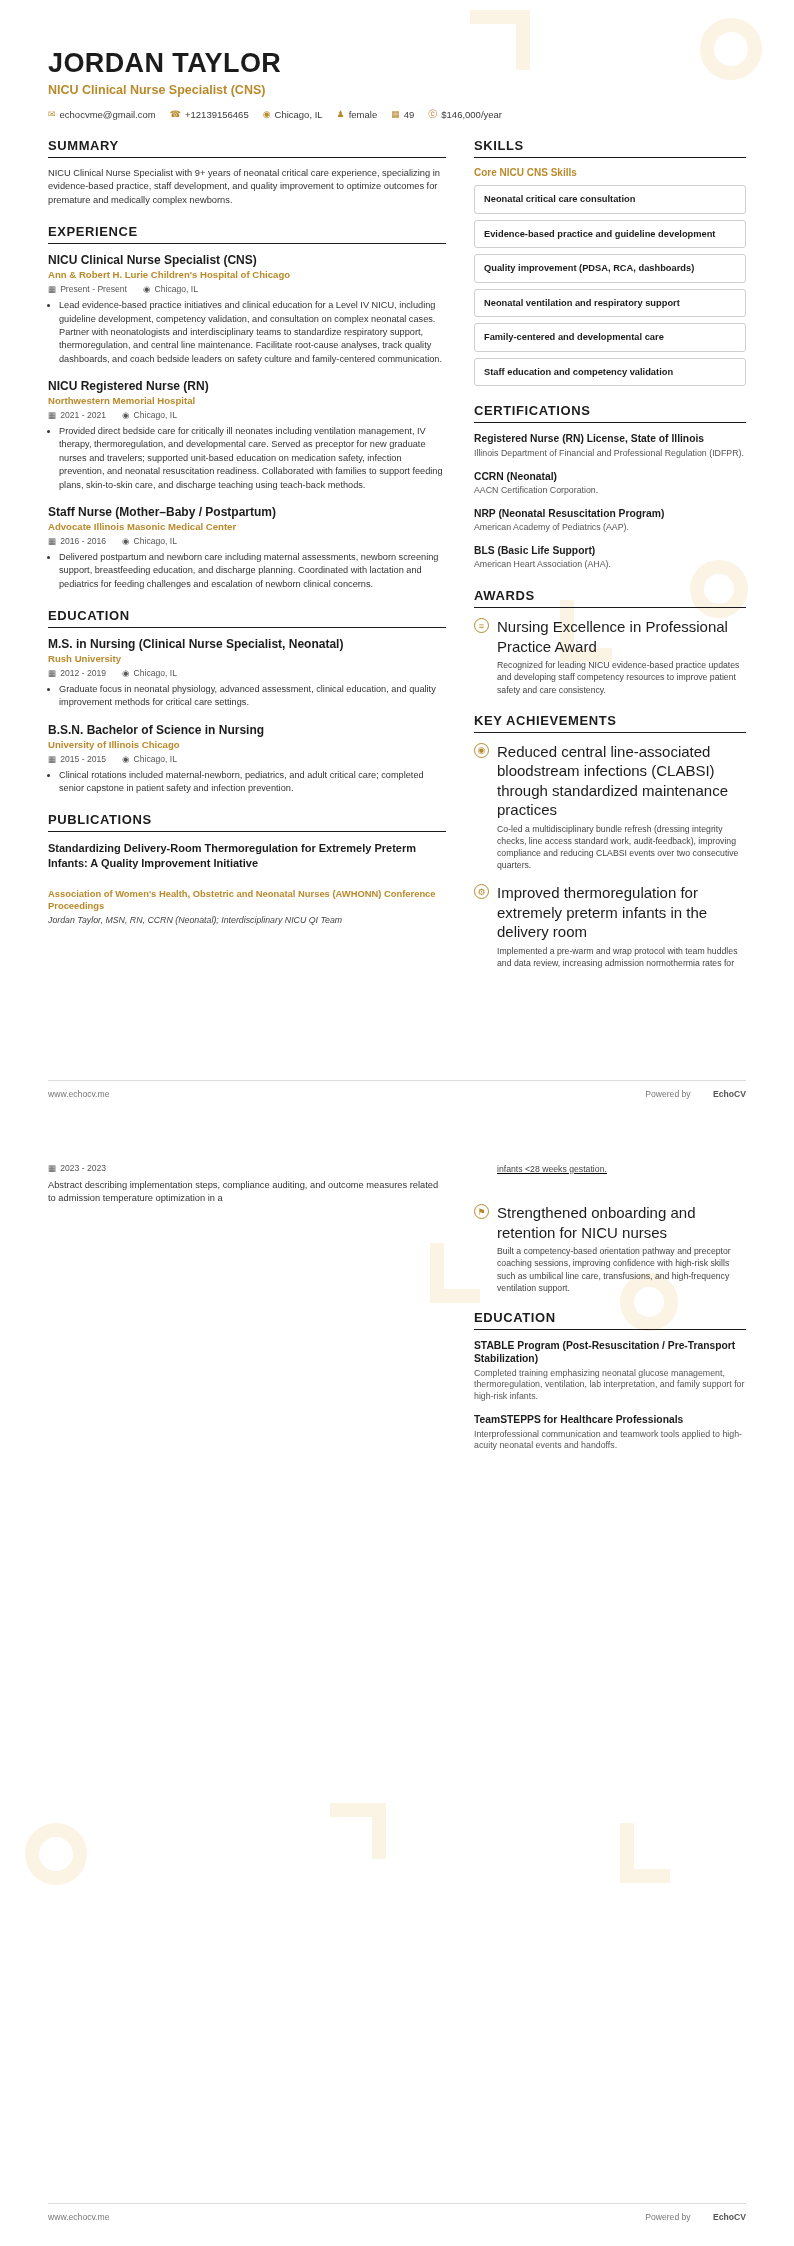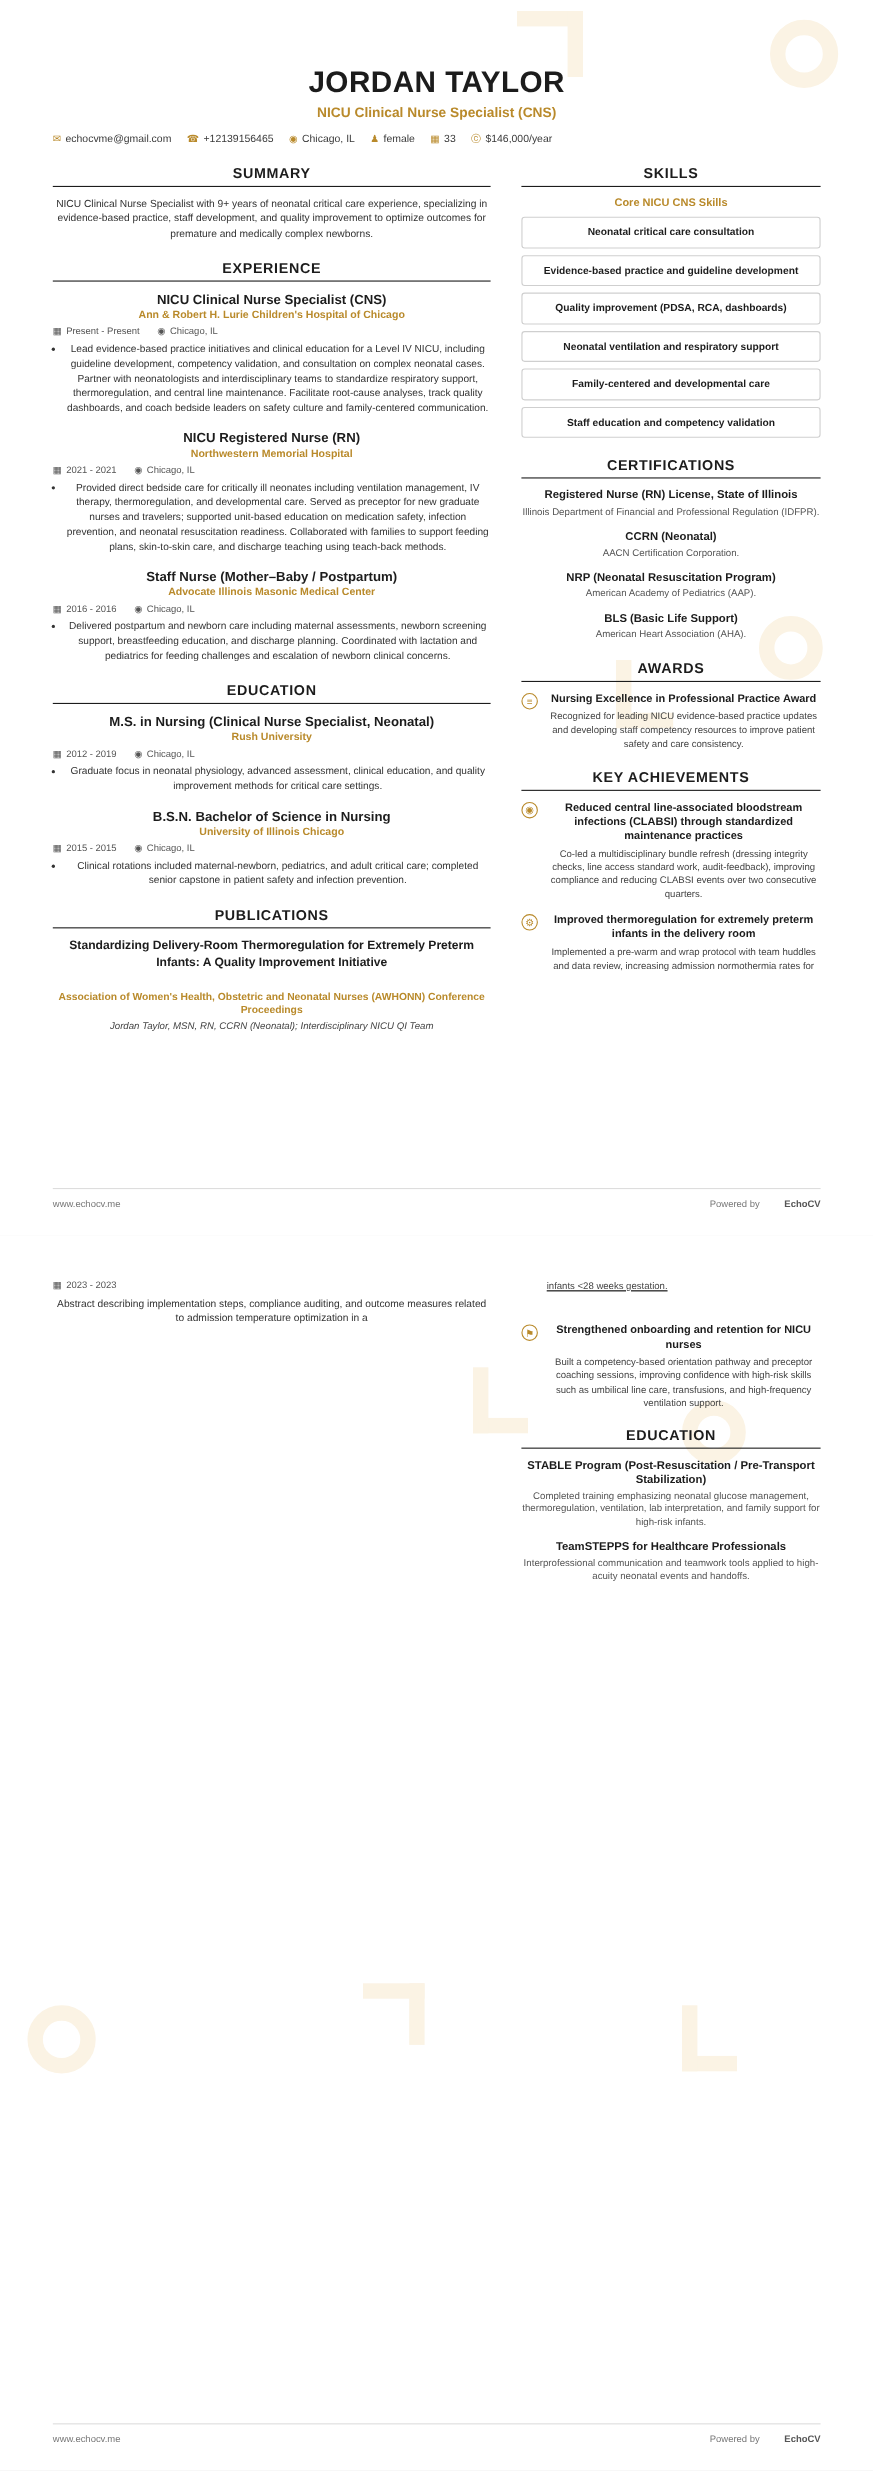"JORDAN TAYLOR" .content { padding: 60px 48px 0 48px -> 48px 48px 0 48px; text-align: center -> none }
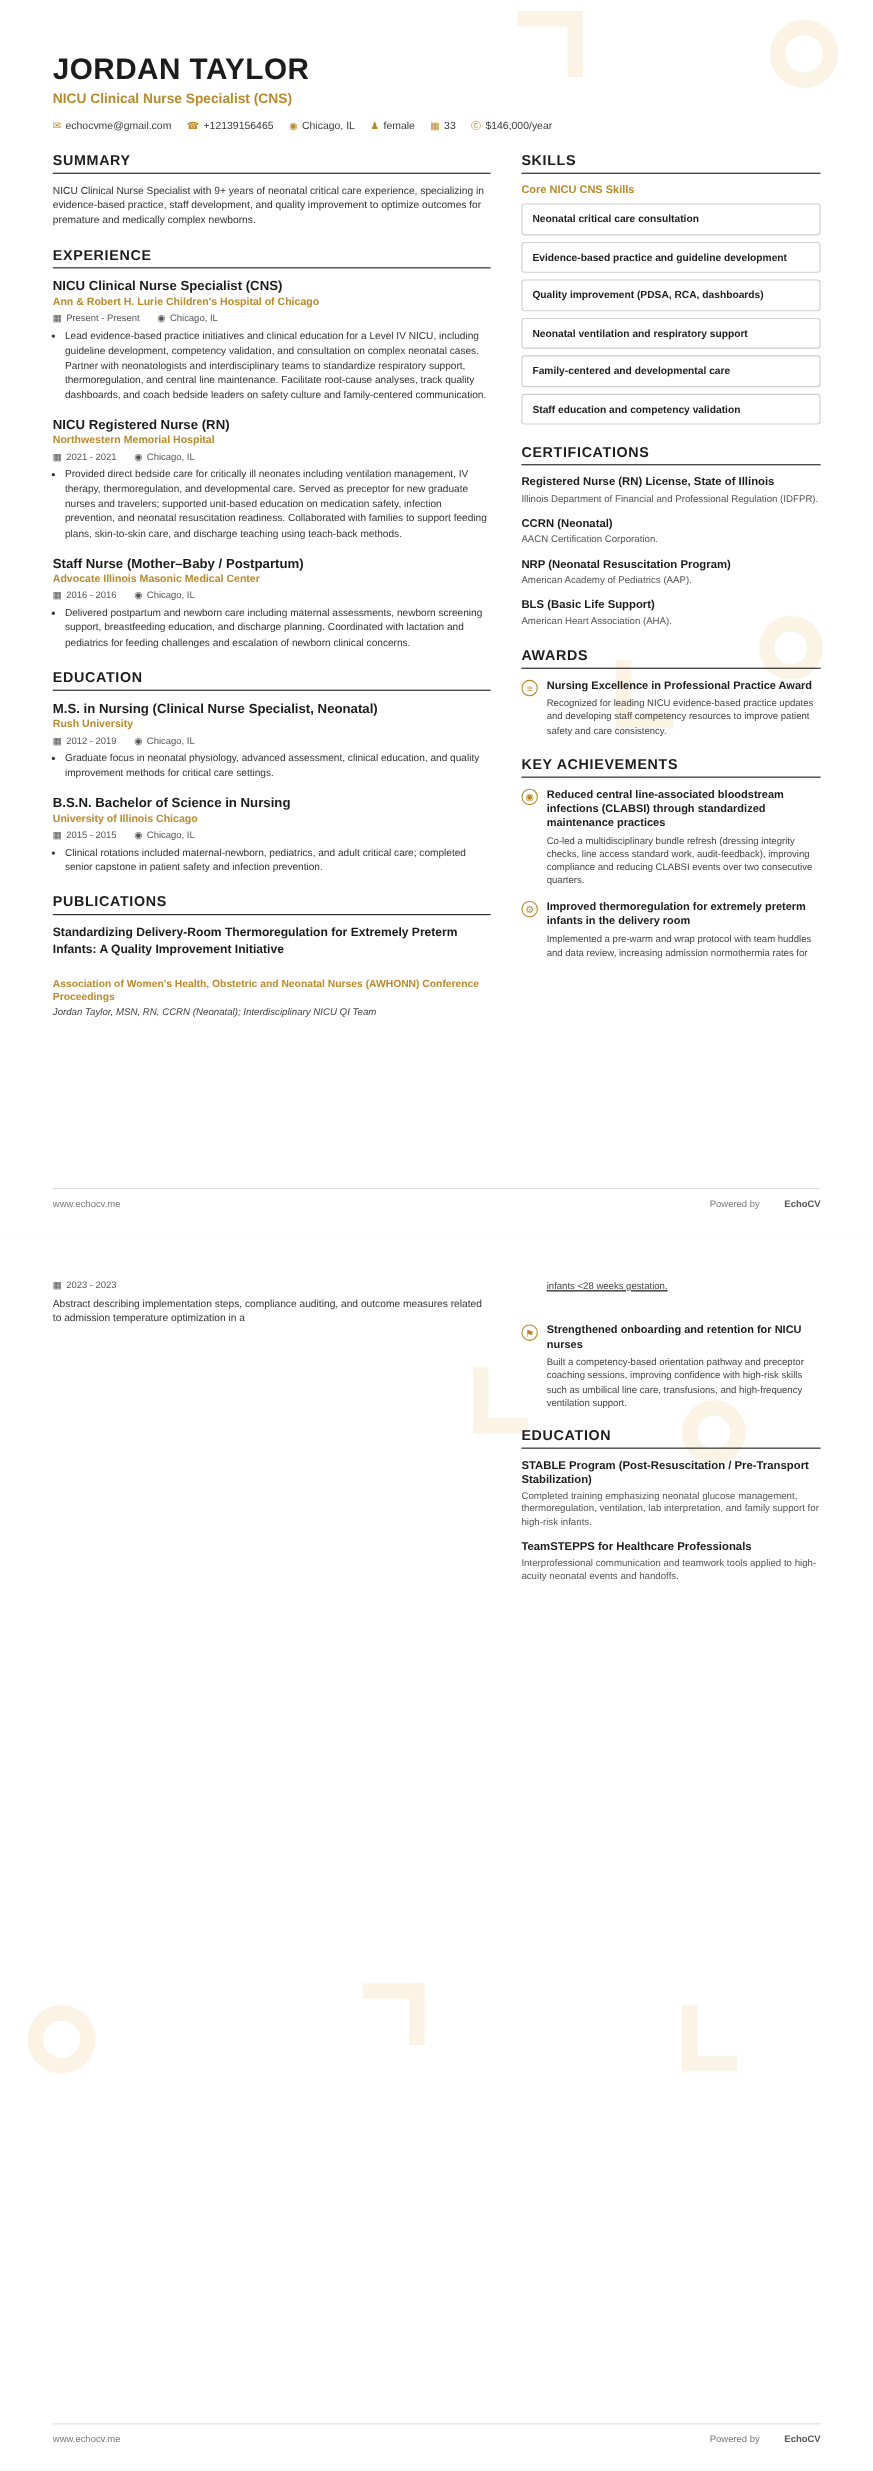"33" span { text: 33 -> 49 }
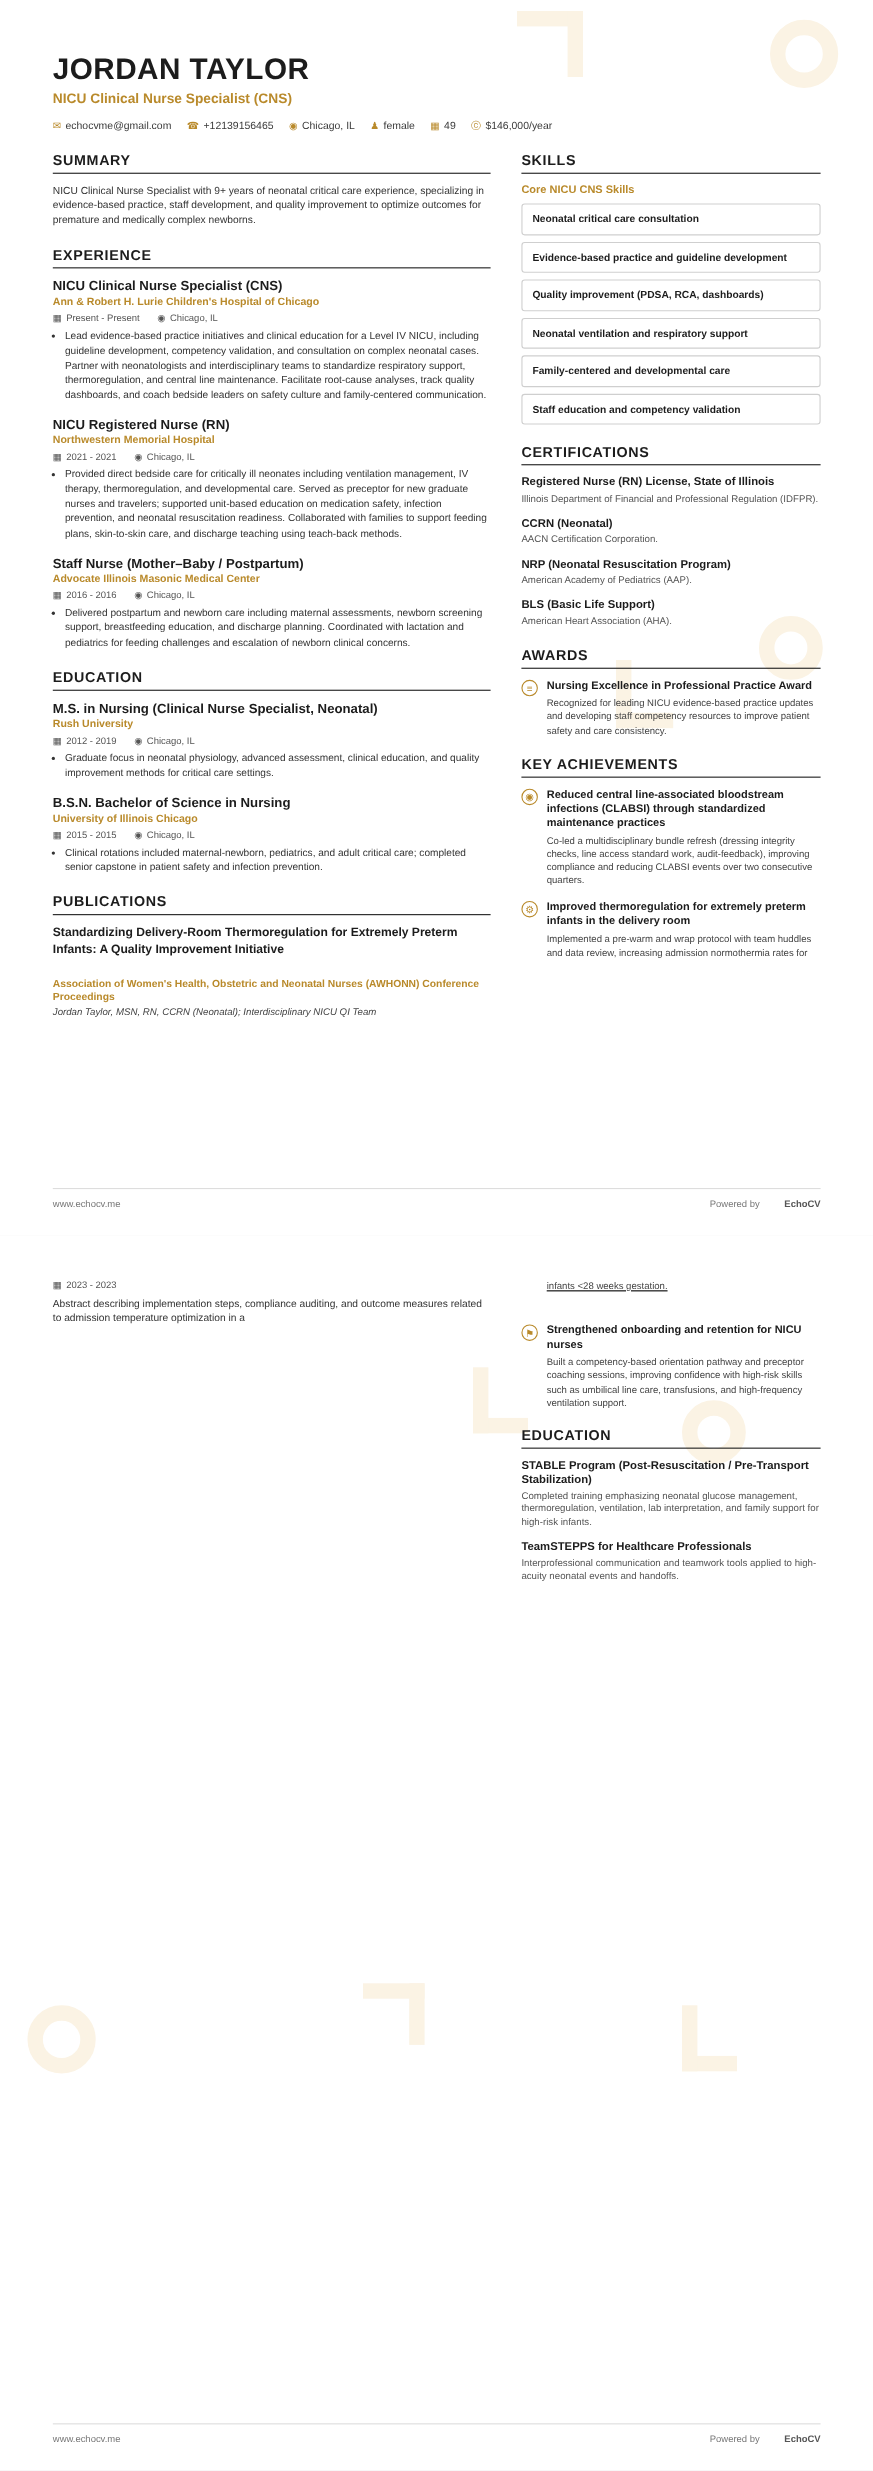"Nursing Excellence in Professional" .ach-title { font-size: 10px -> 15px; font-weight: 700 -> 400 }
